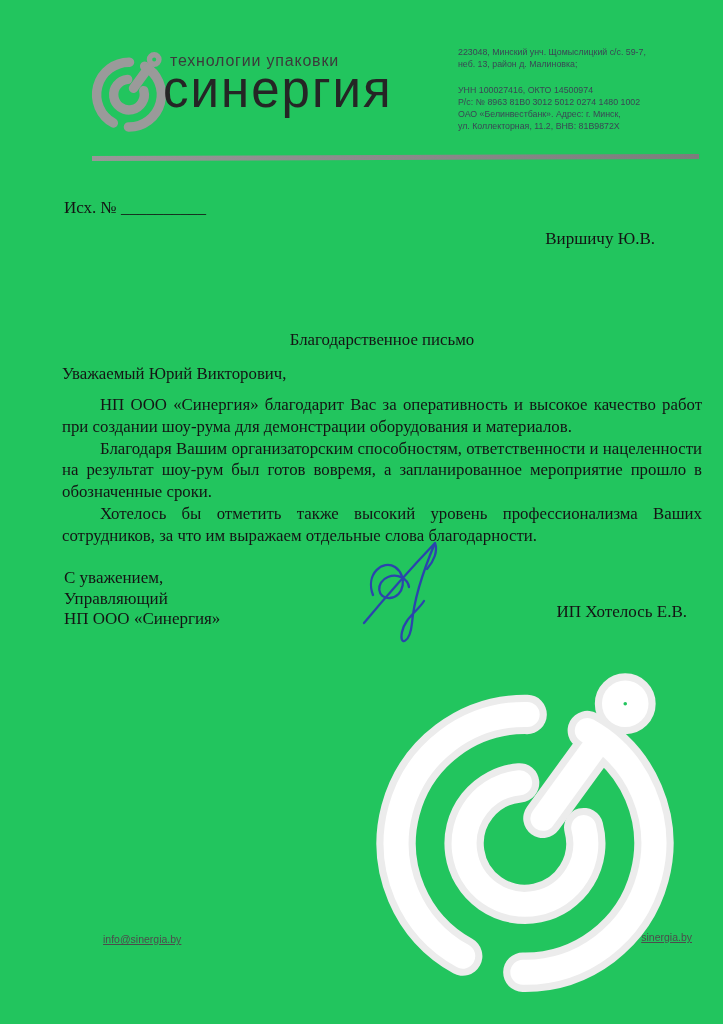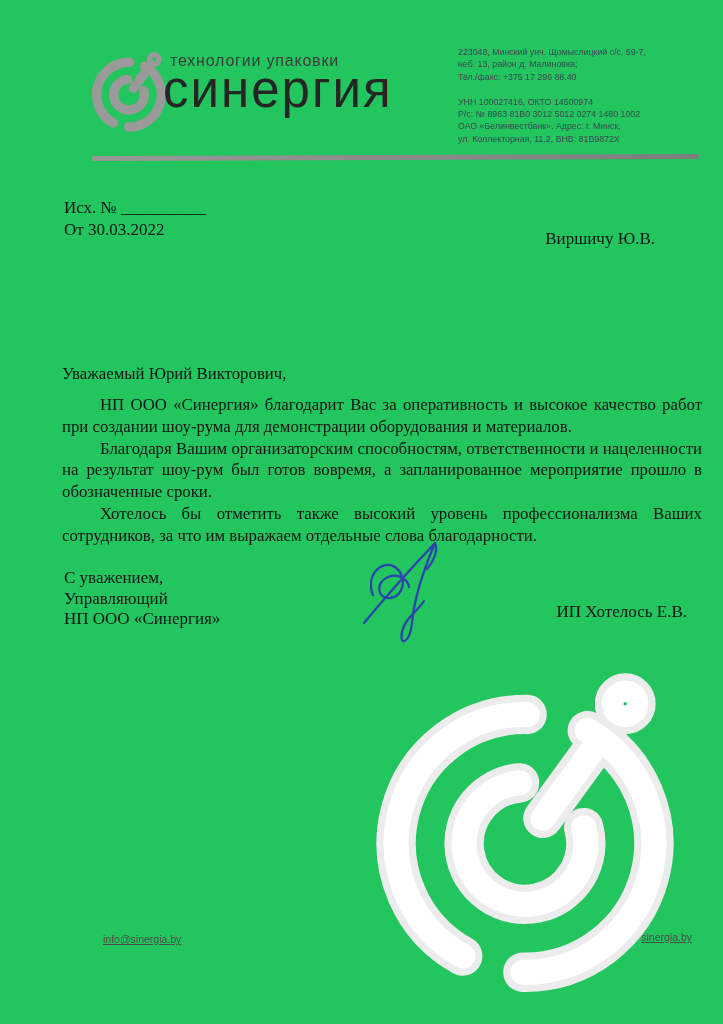"Тел./факс: +375 17 296 88.40" div { html: <div>Тел./факс: +375 17 296 88.40</div> -> none }
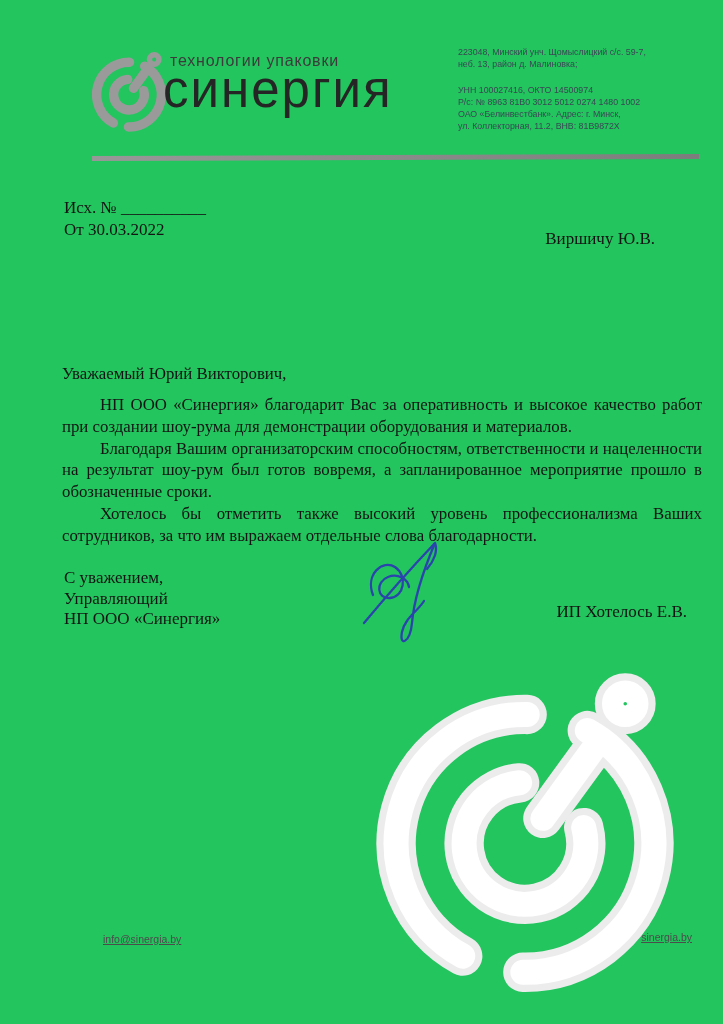"От 30.03.2022" div { html: <div>От 30.03.2022</div> -> none }
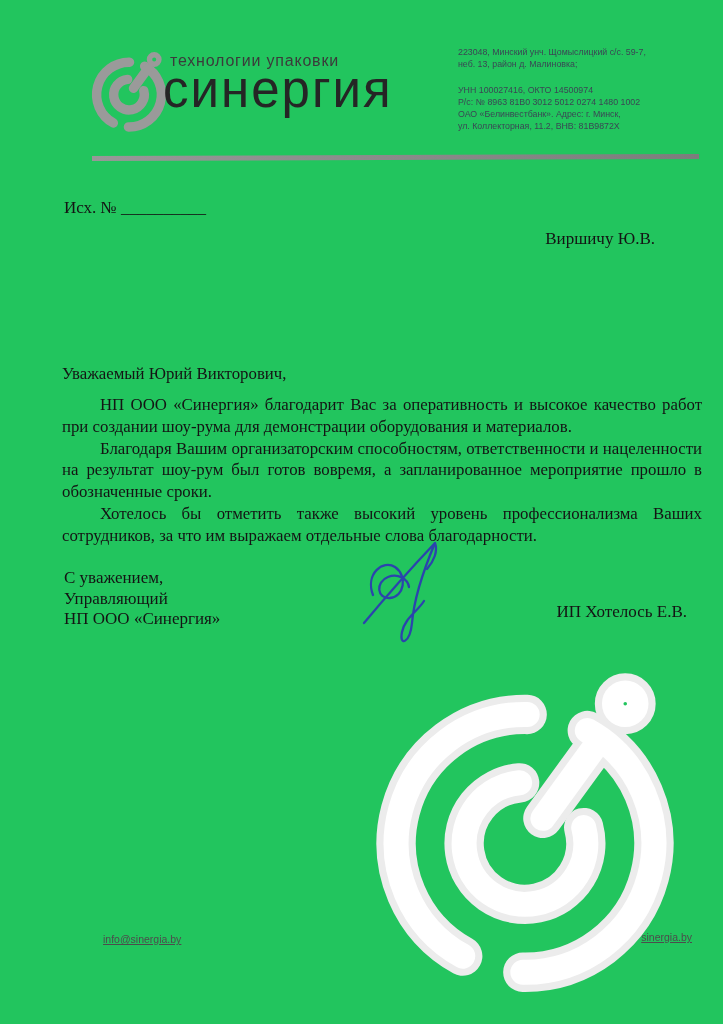"Благодарственное письмо" div.abs { html: none -> <div>Благодарственное письмо</div> }
